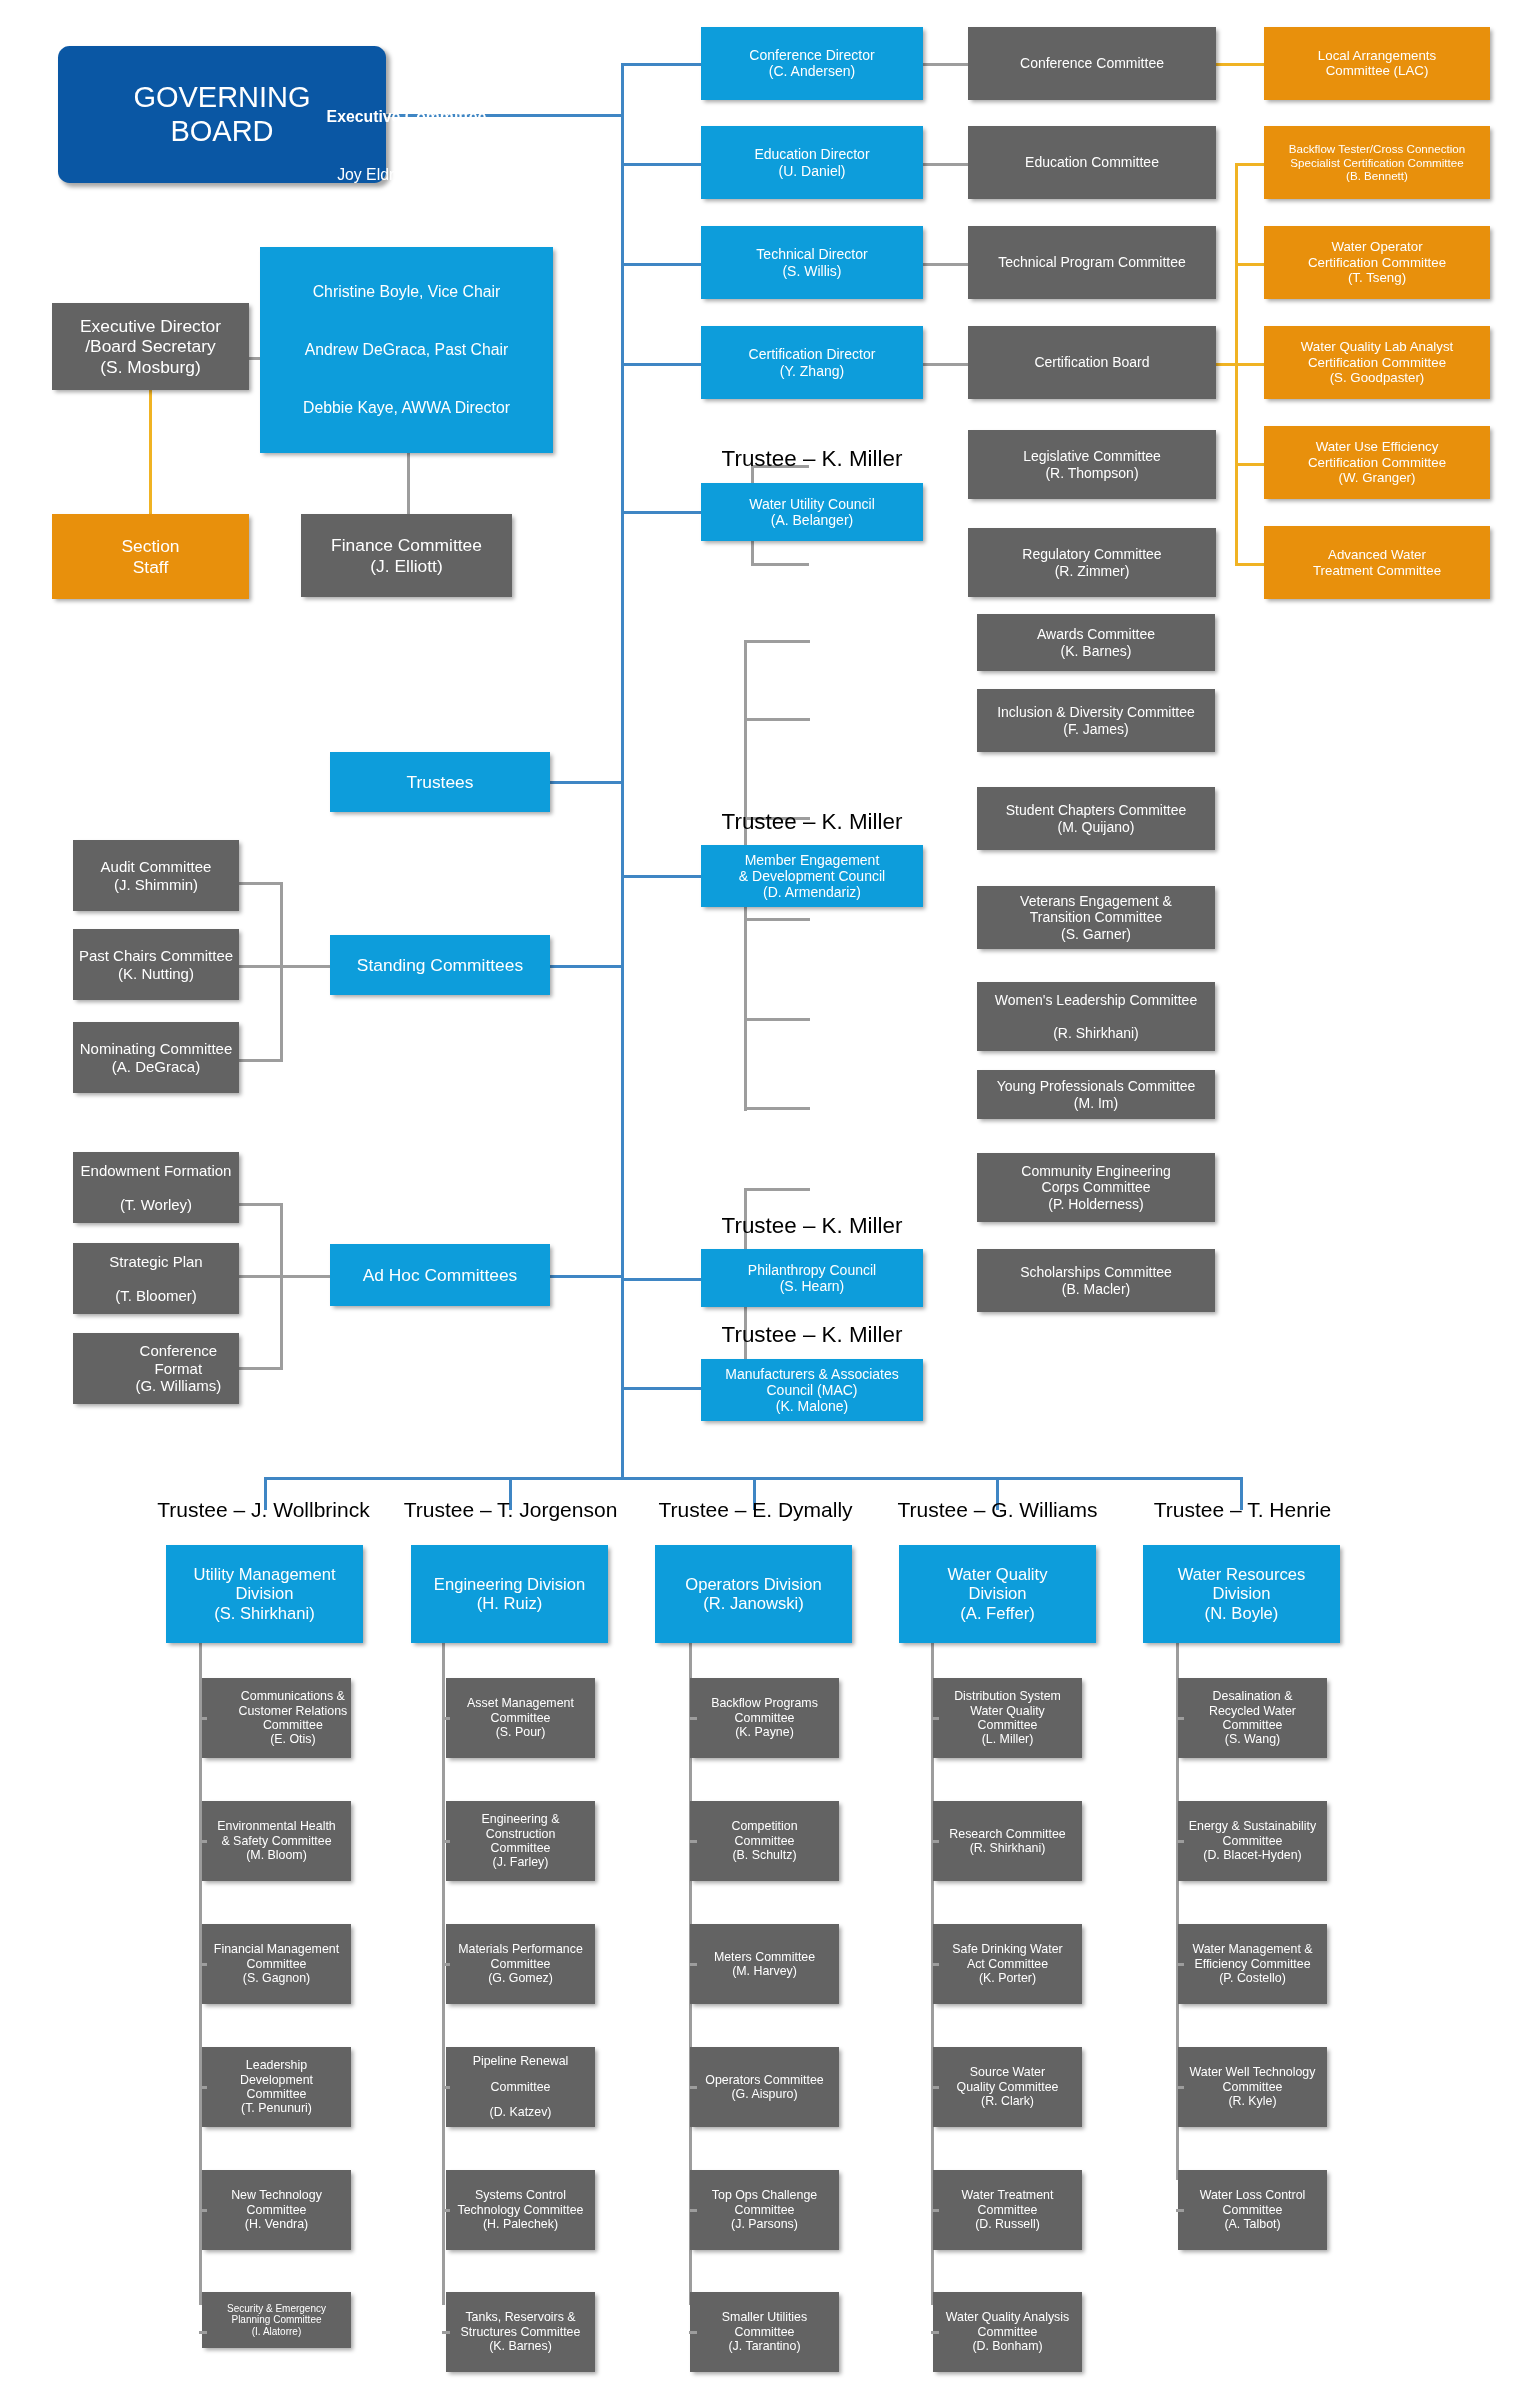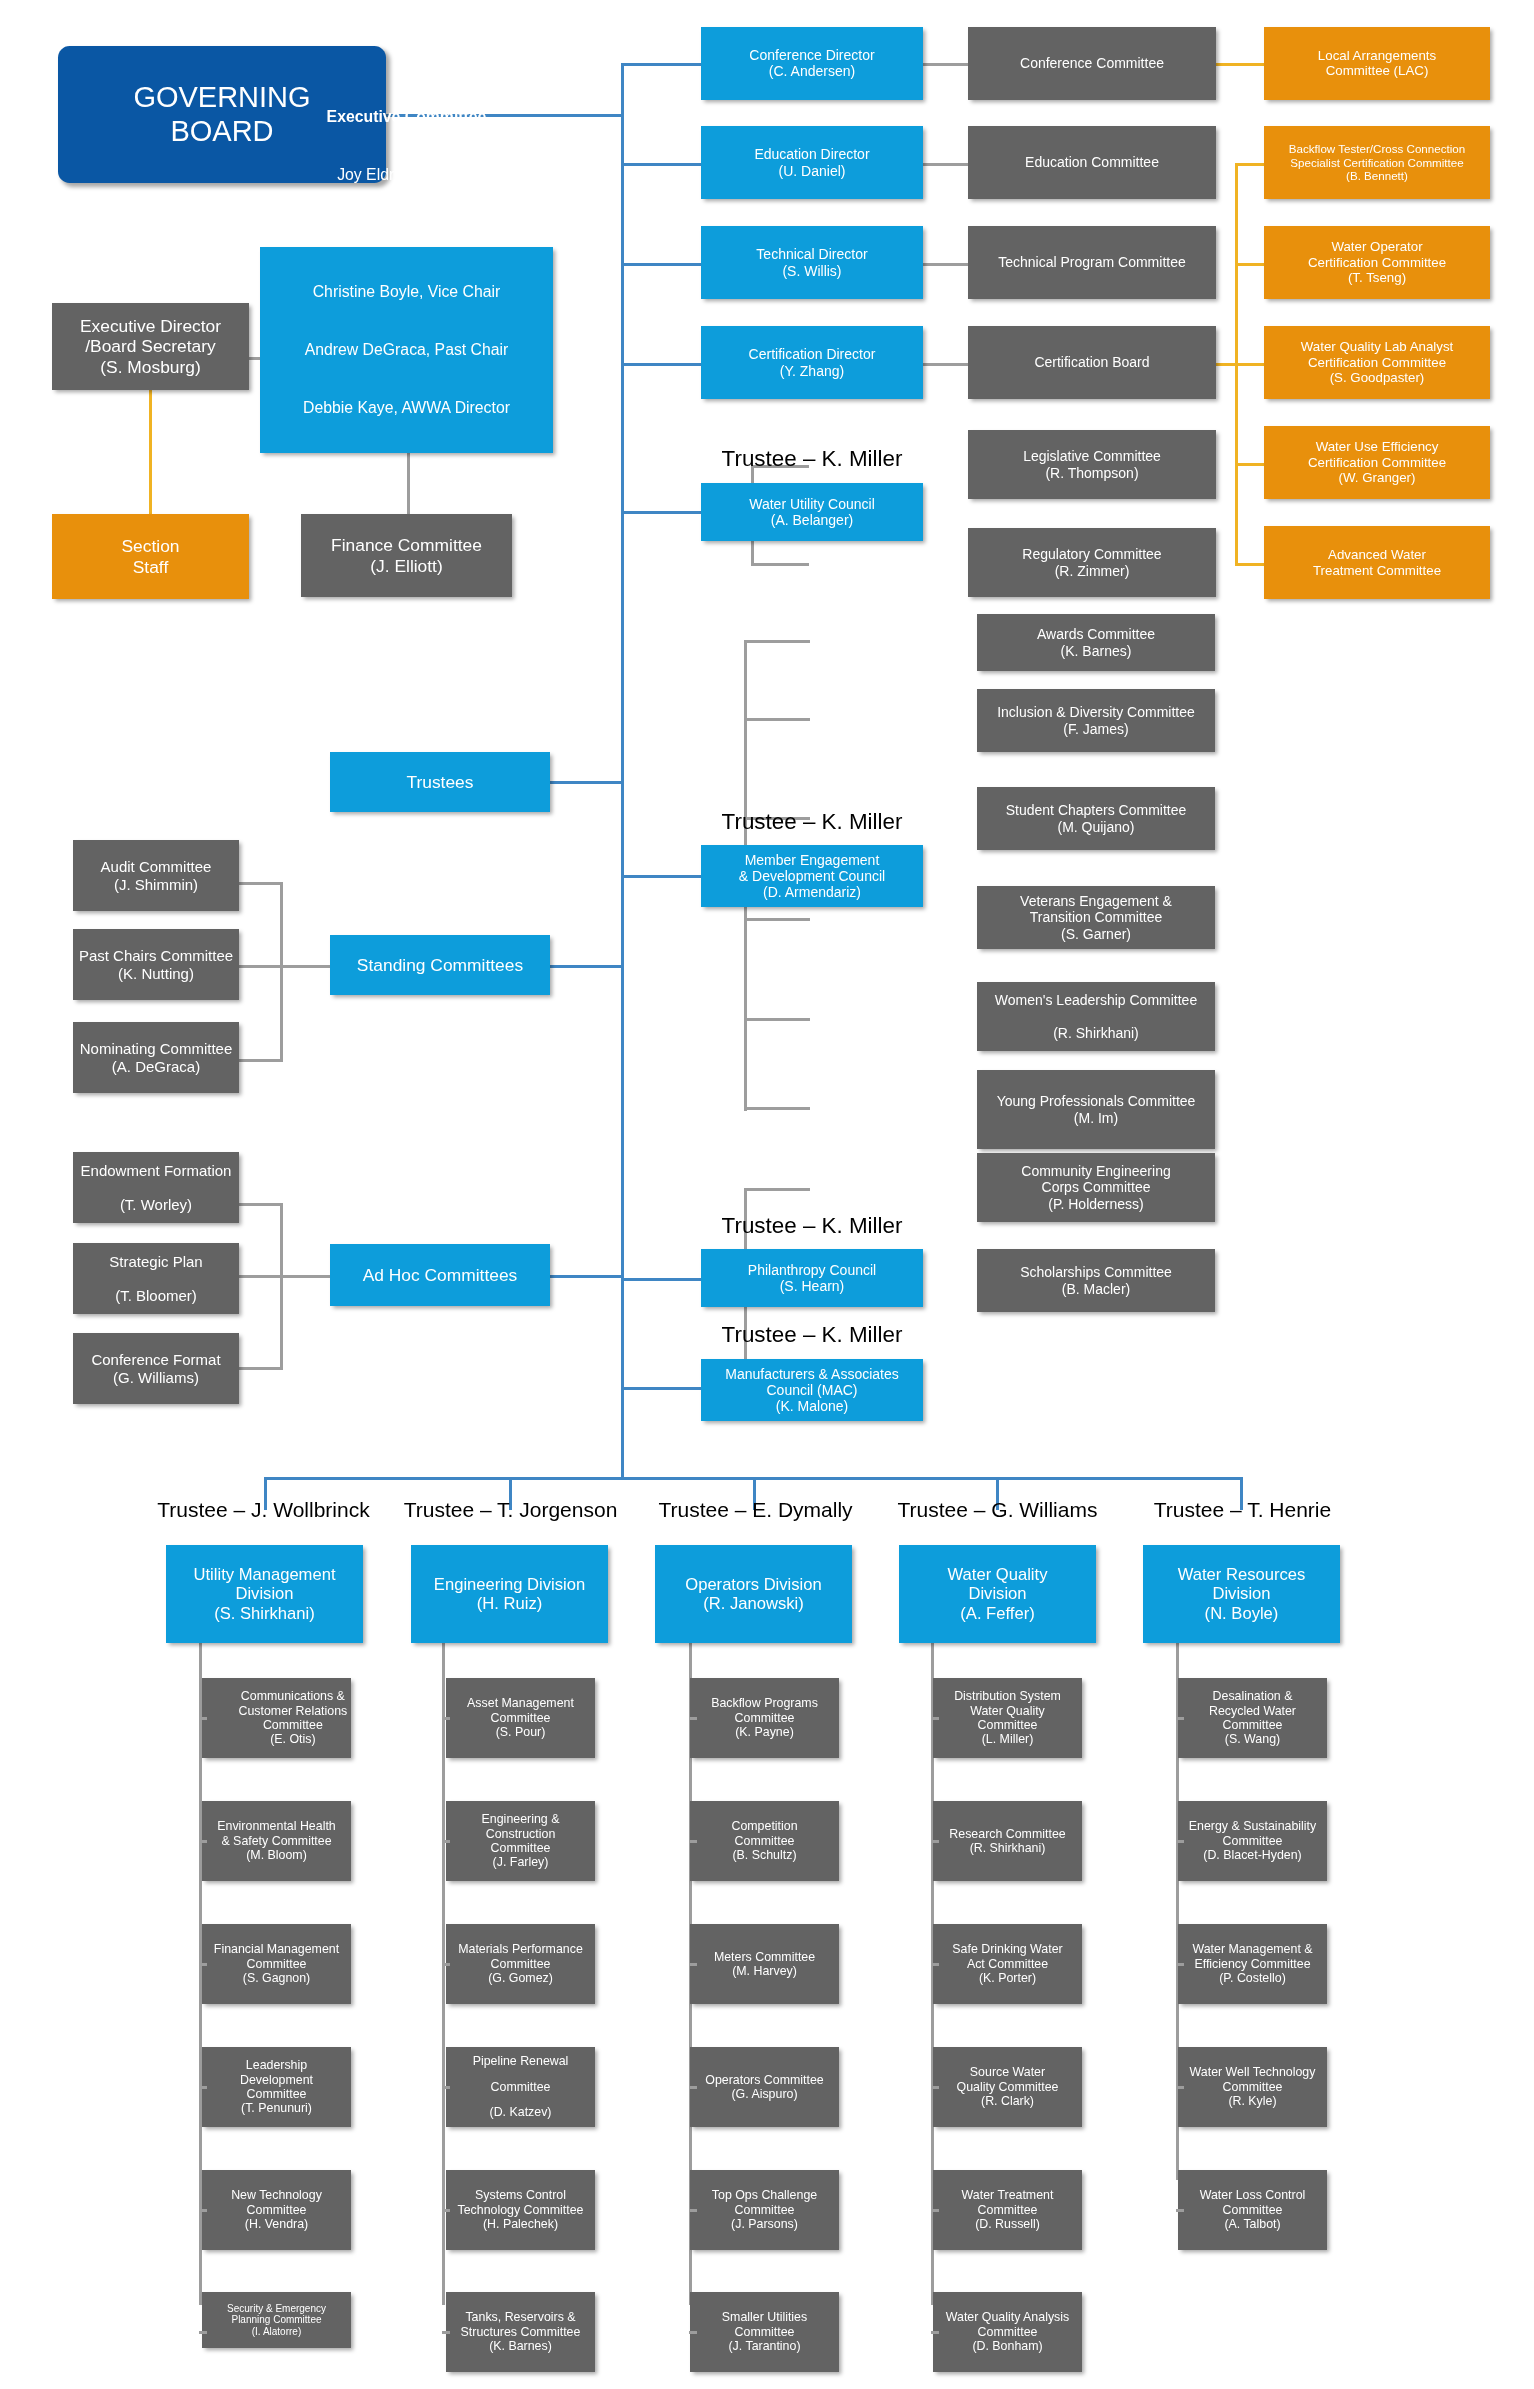"Young Professionals Committee" div.box { height: 79px -> 49px }
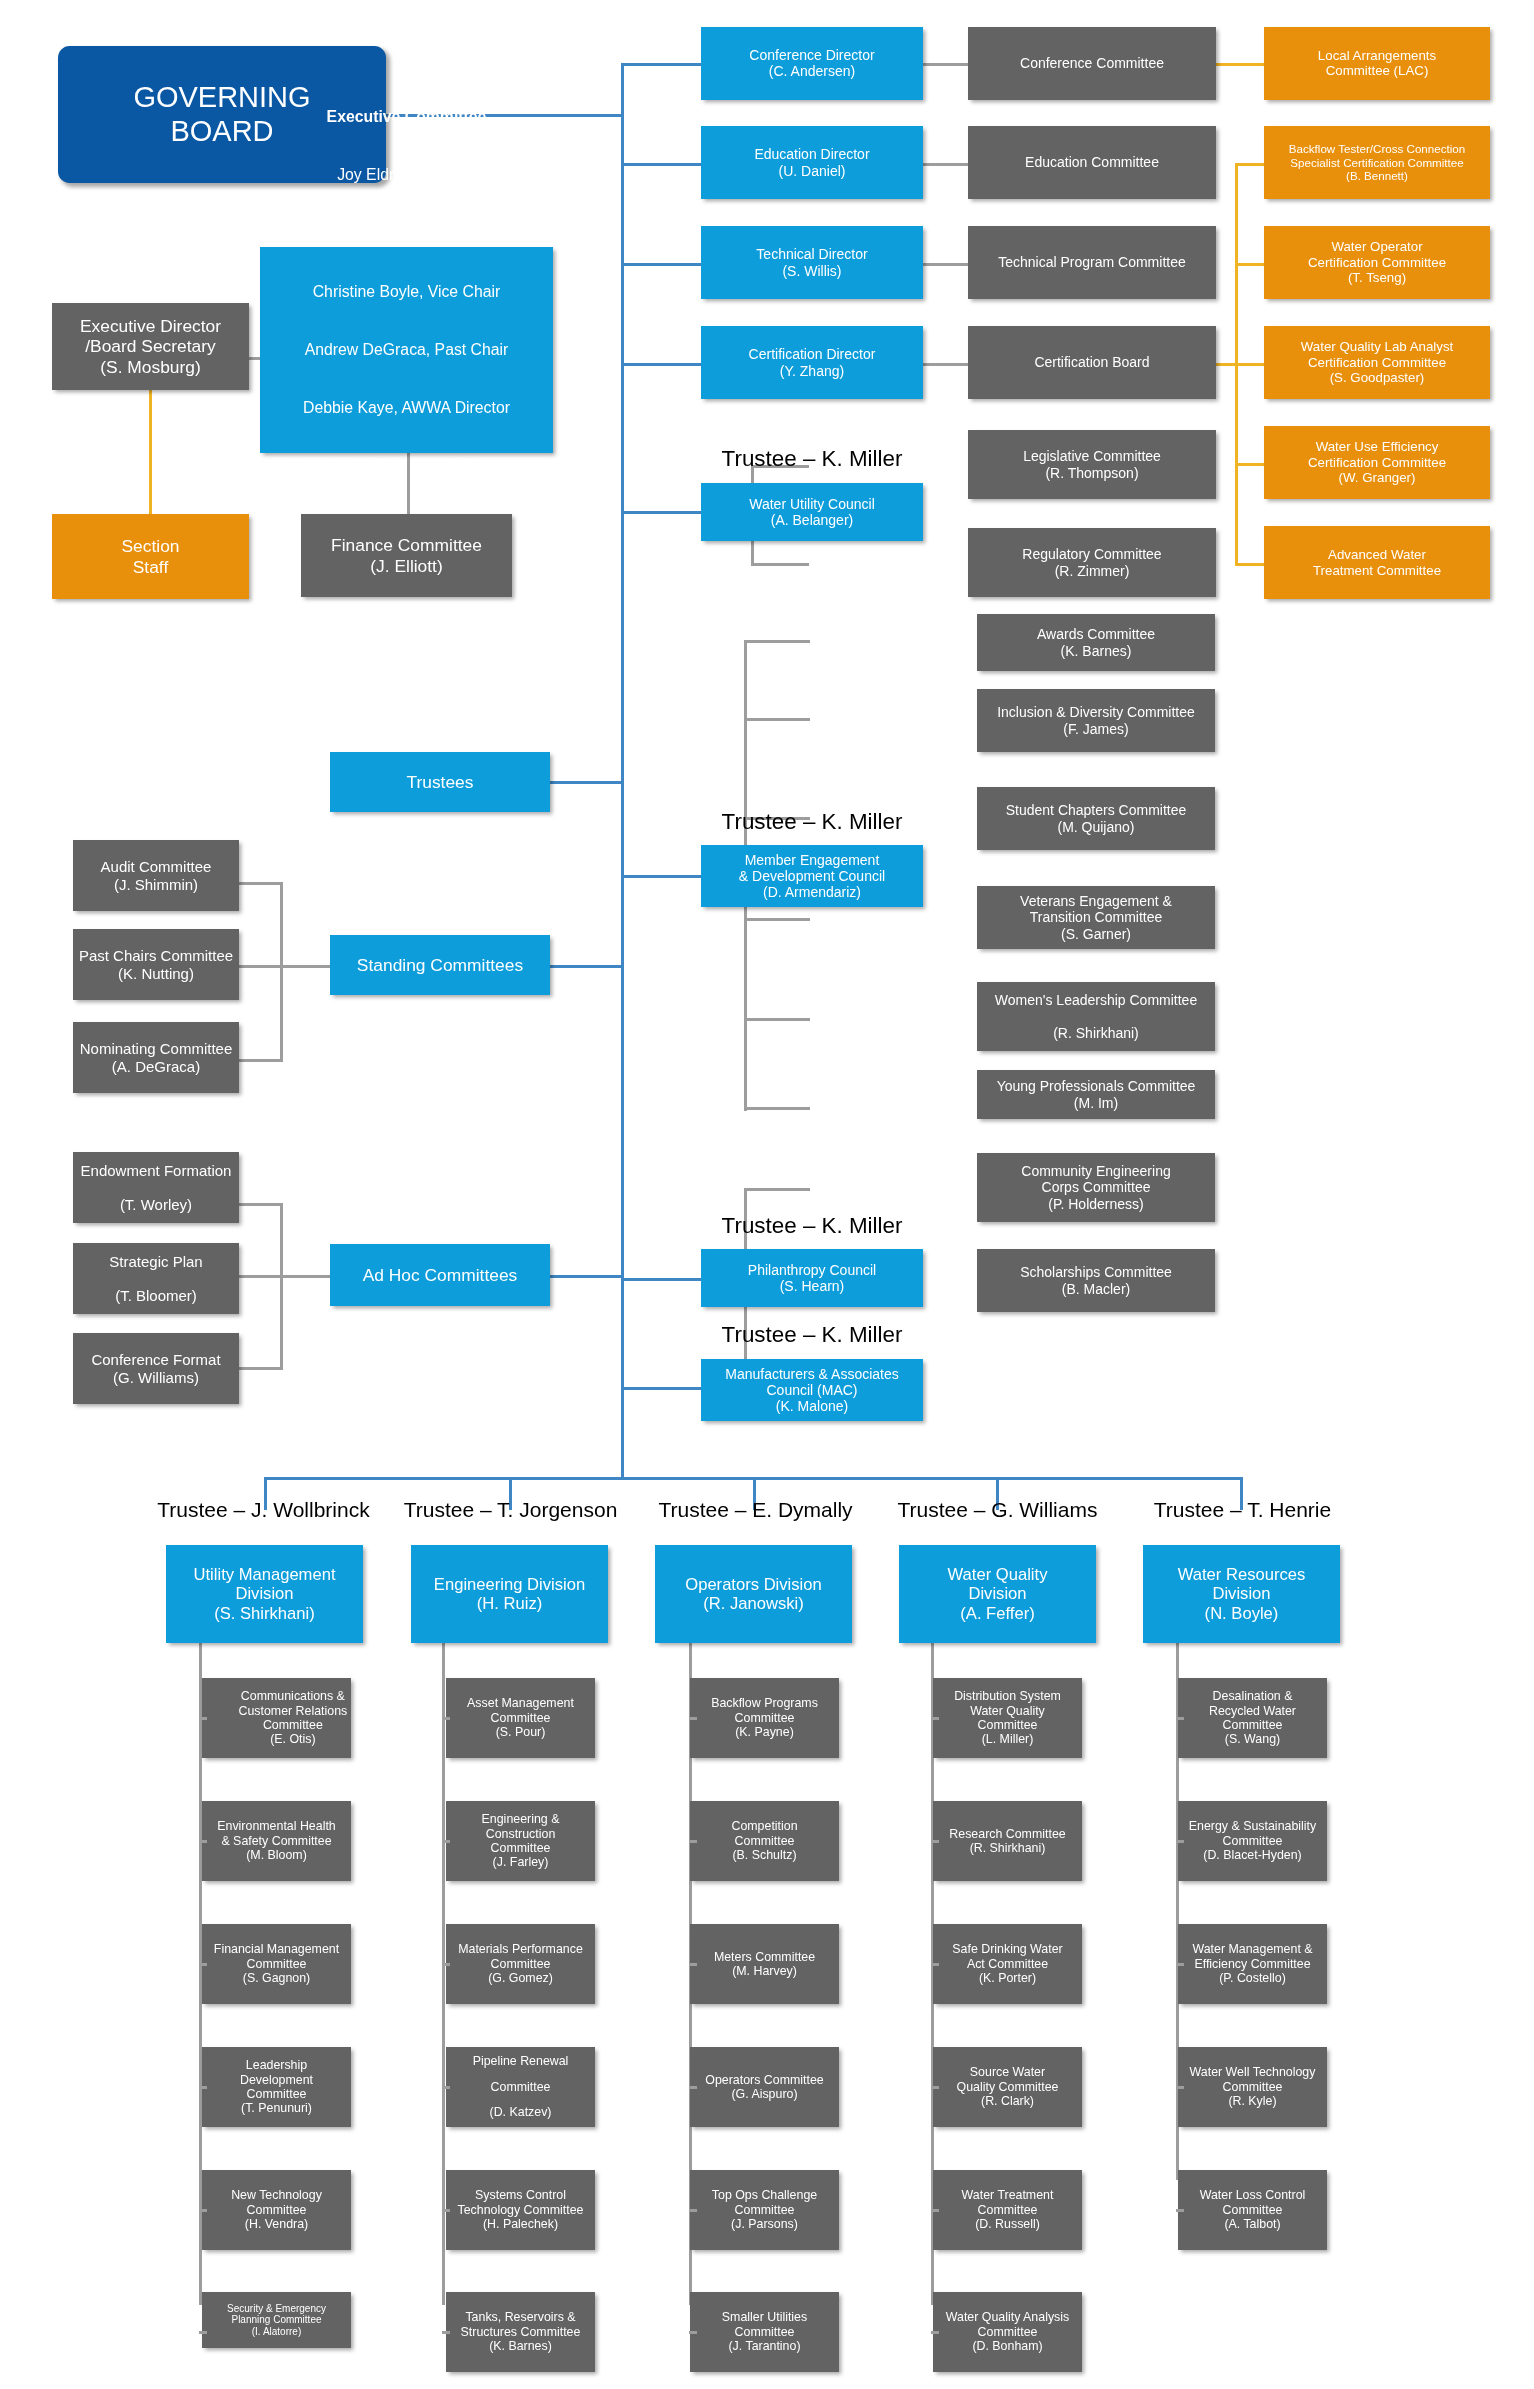"Conference Format" div.box { padding-left: none -> 48px }
